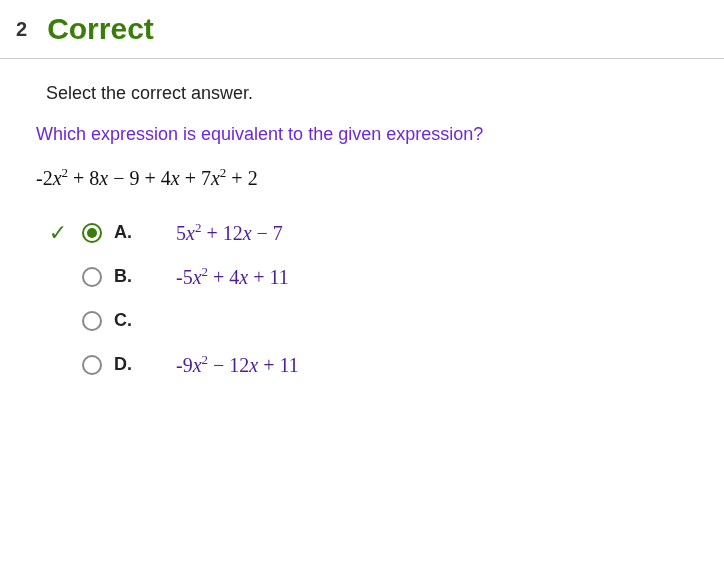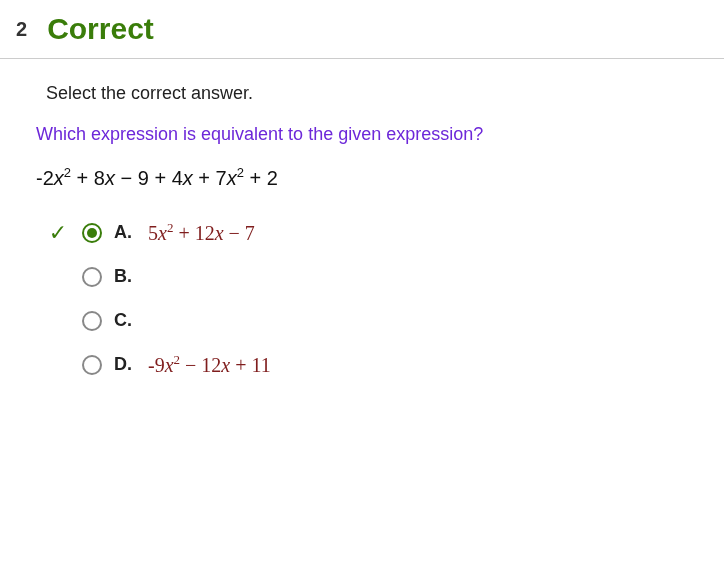"-2x2 + 8x − 9" .expression { font-family: Liberation Sans, sans-serif -> Liberation Serif, serif }
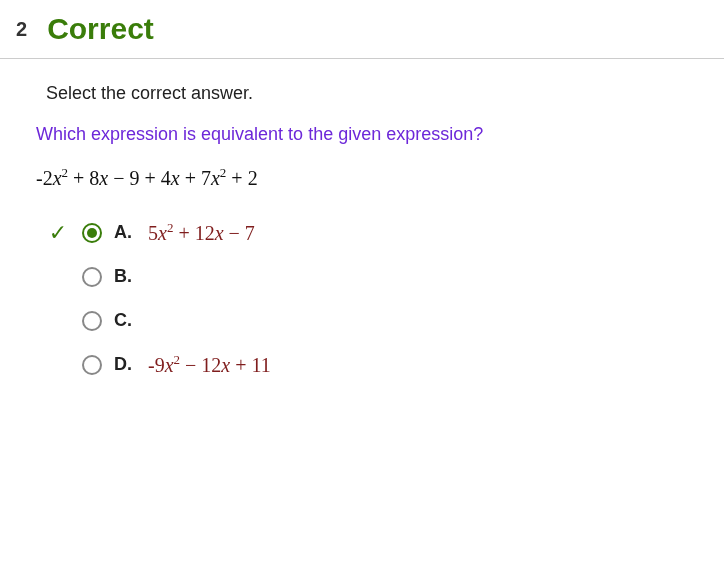"5x2 + 12x − 7" .answer-expr { color: #7f1d1d -> #4c1d95; margin-left: none -> 28px }
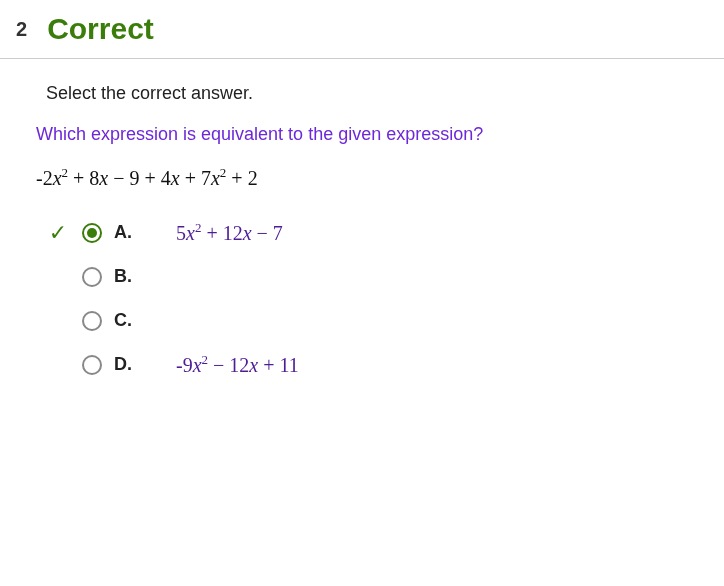"-5x2 + 4x + 11" span.answer-expr { html: none -> <span> -5<i>x</i><sup>2</sup> + 4<i>x</i> + 11 </span> }
